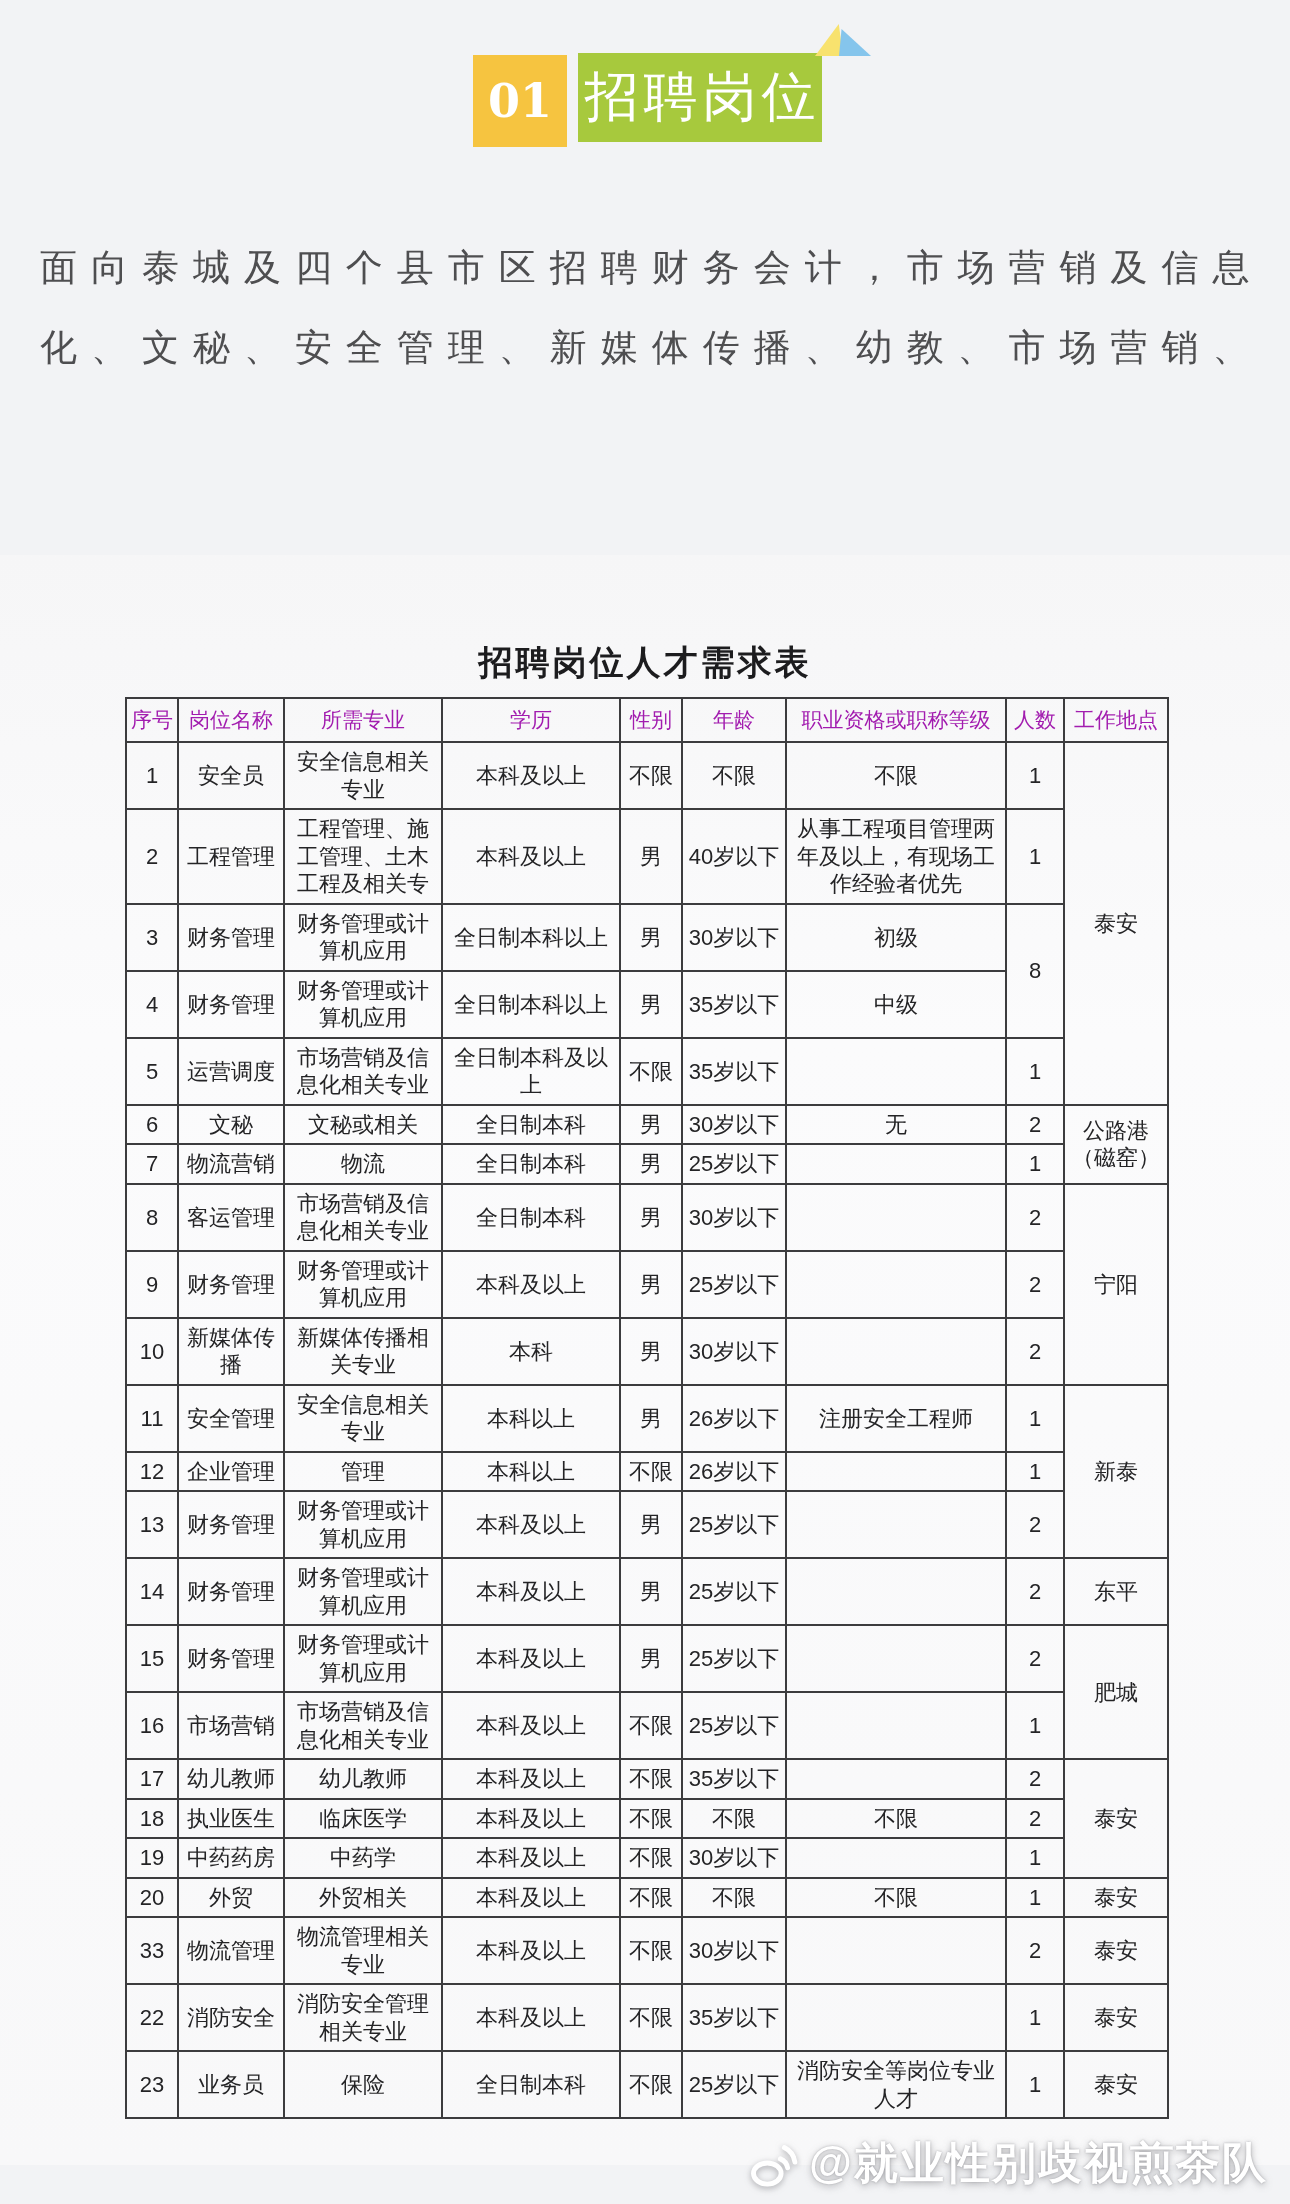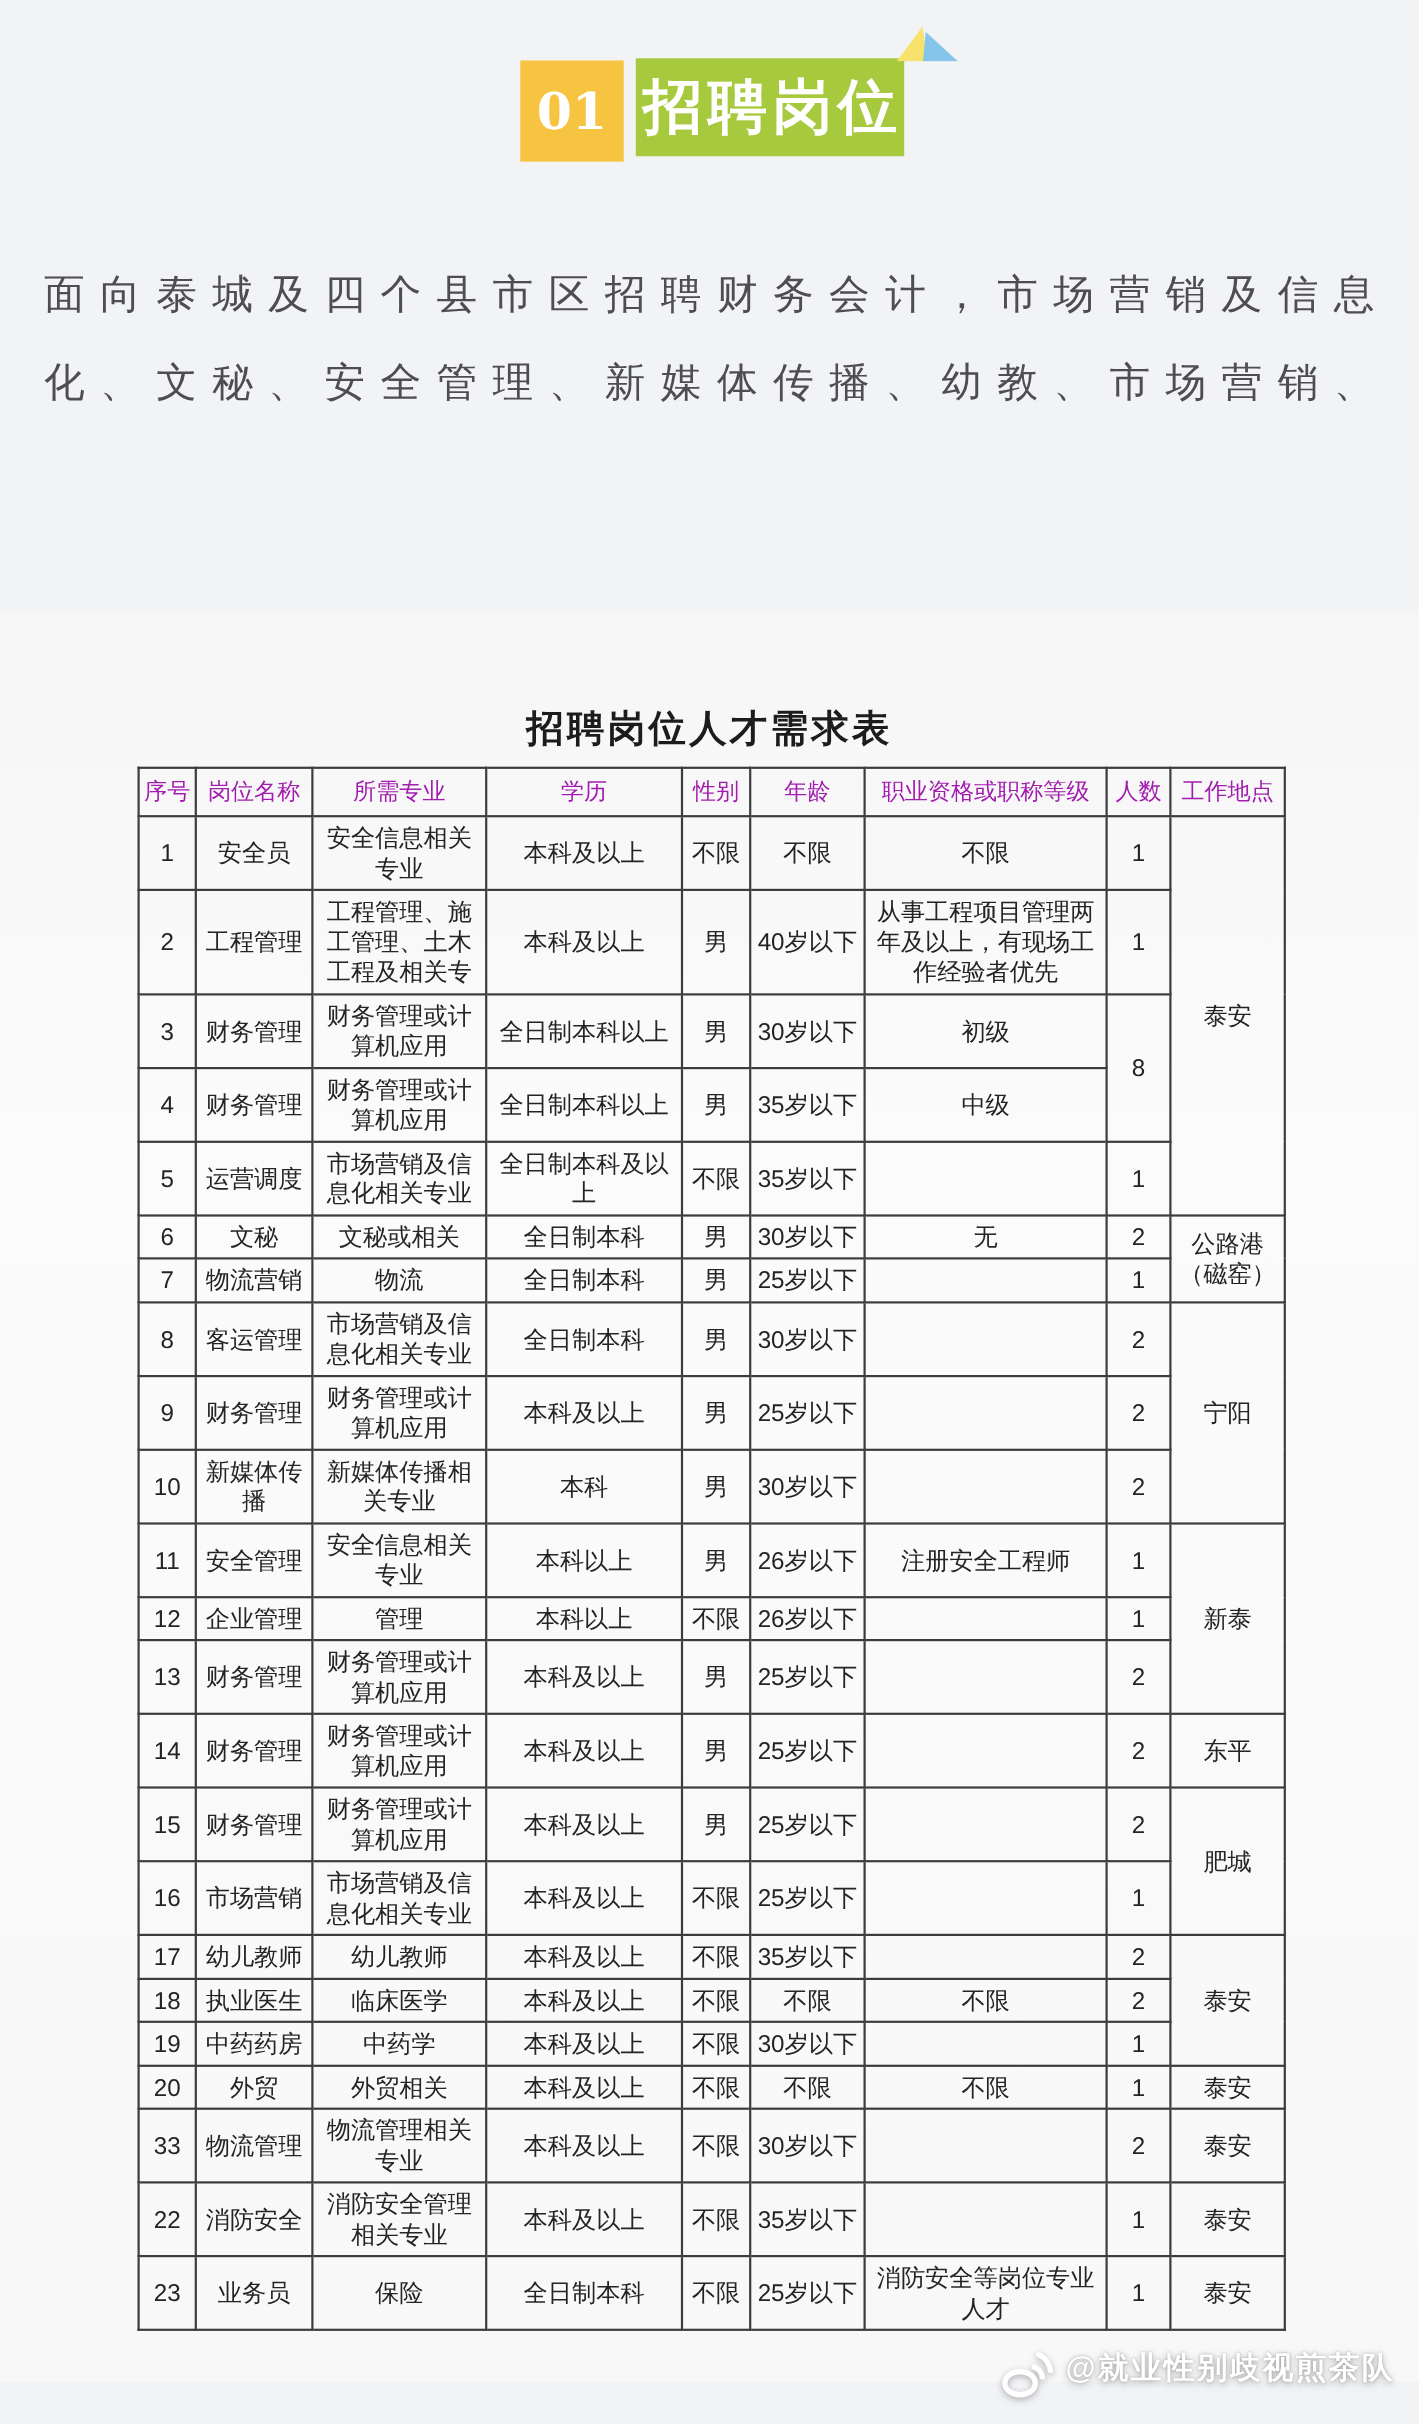"招聘岗位" .badge-title { font-weight: bold -> normal }
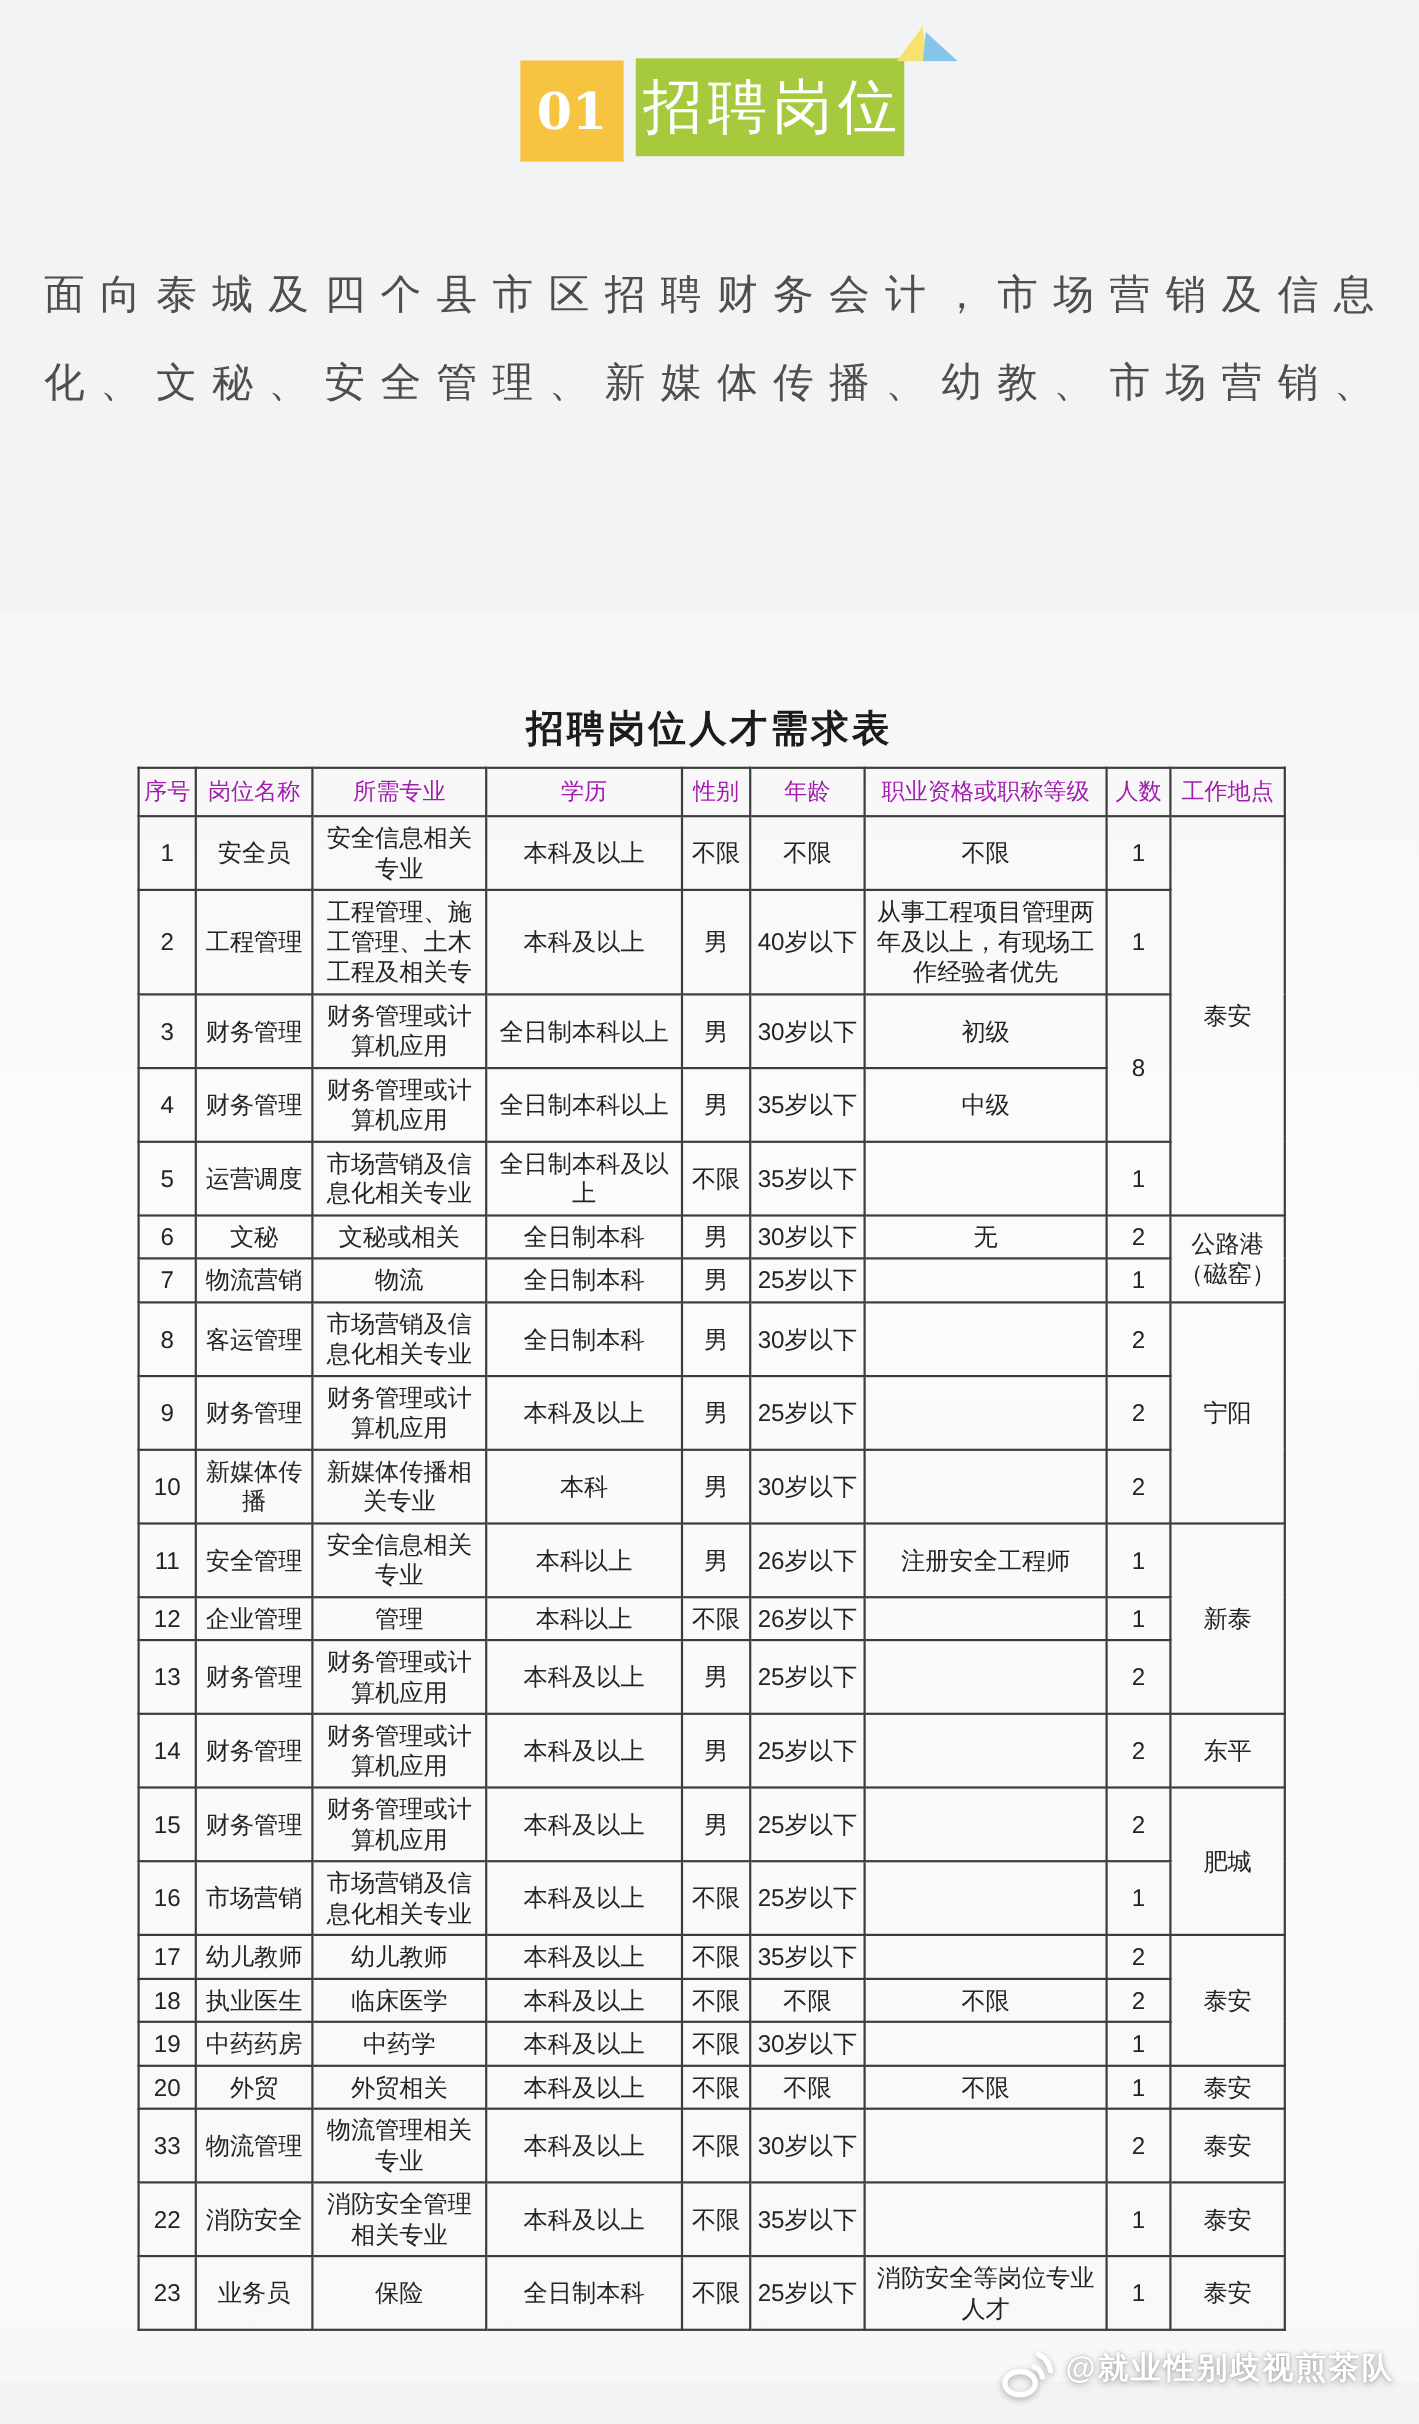"@就业性别歧视煎茶队" .watermark { align-items: flex-start -> flex-end; font-size: 28px -> 44px }
